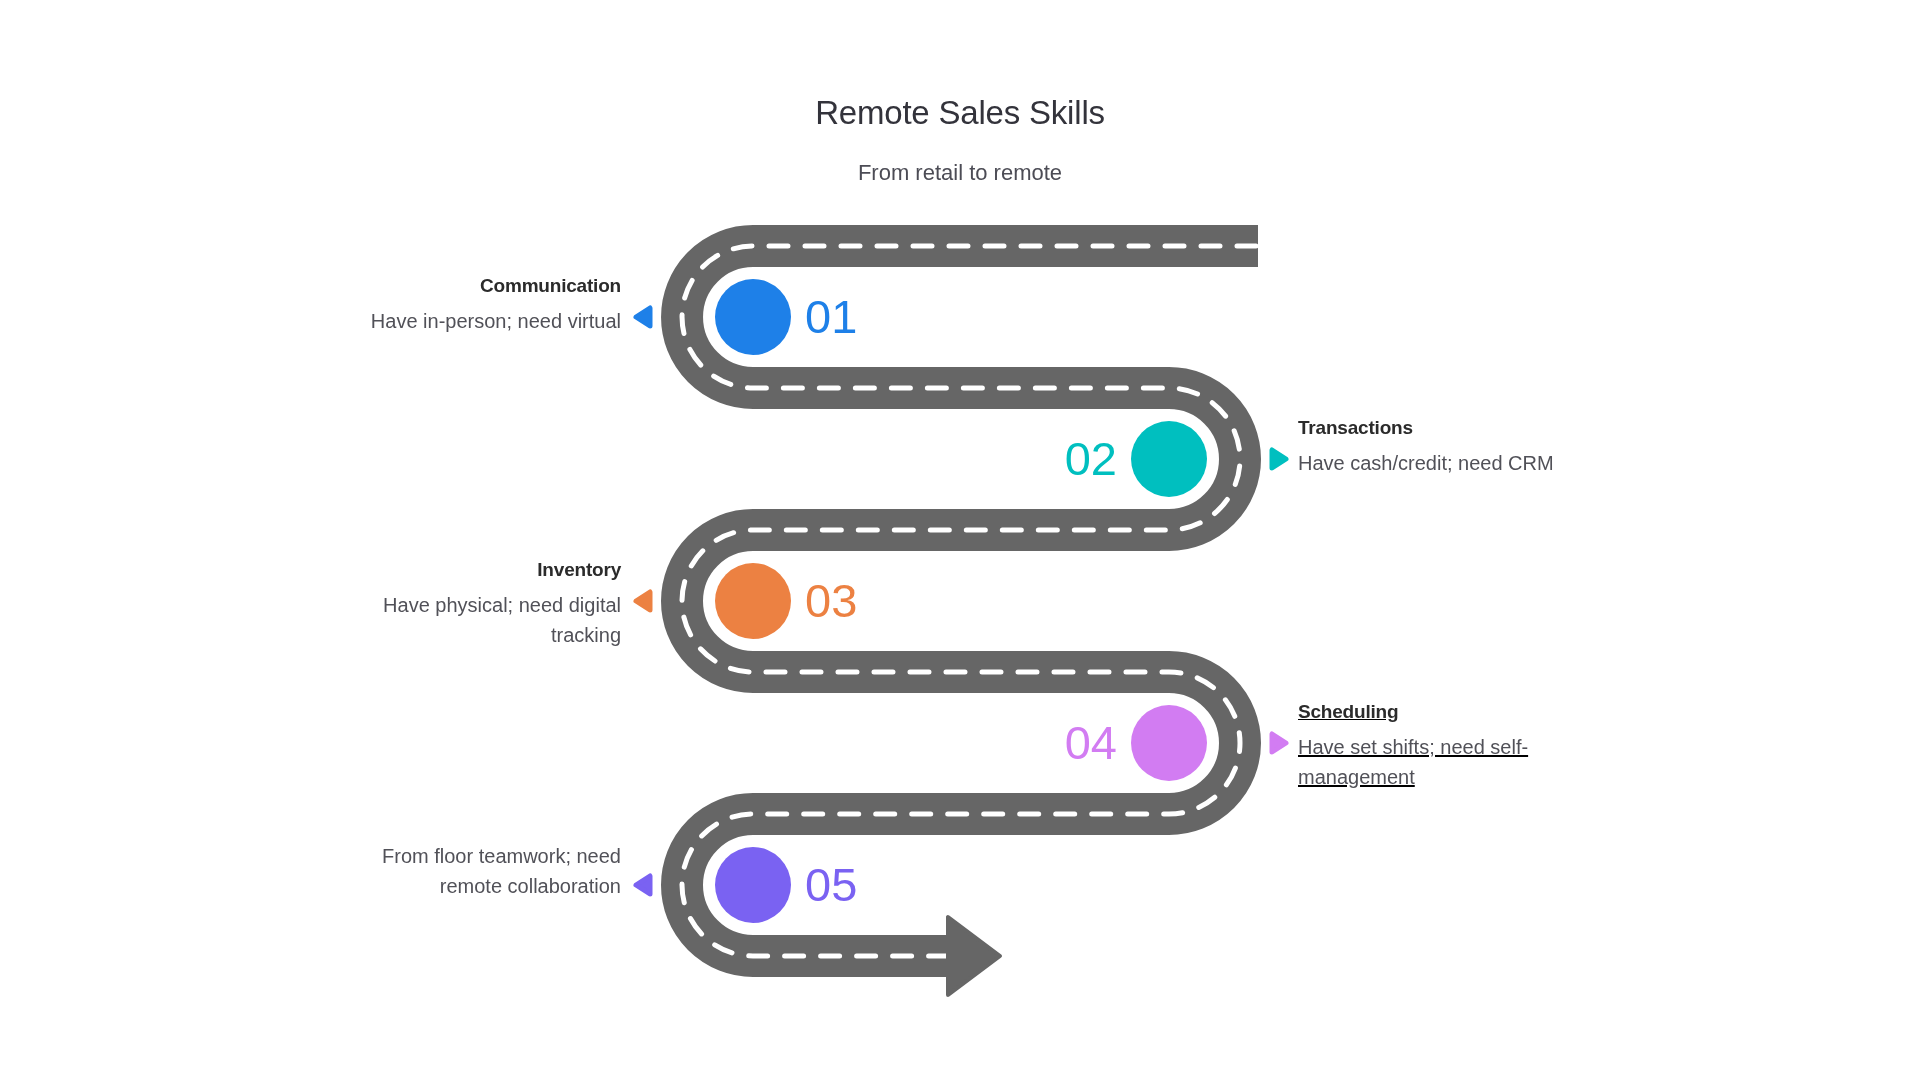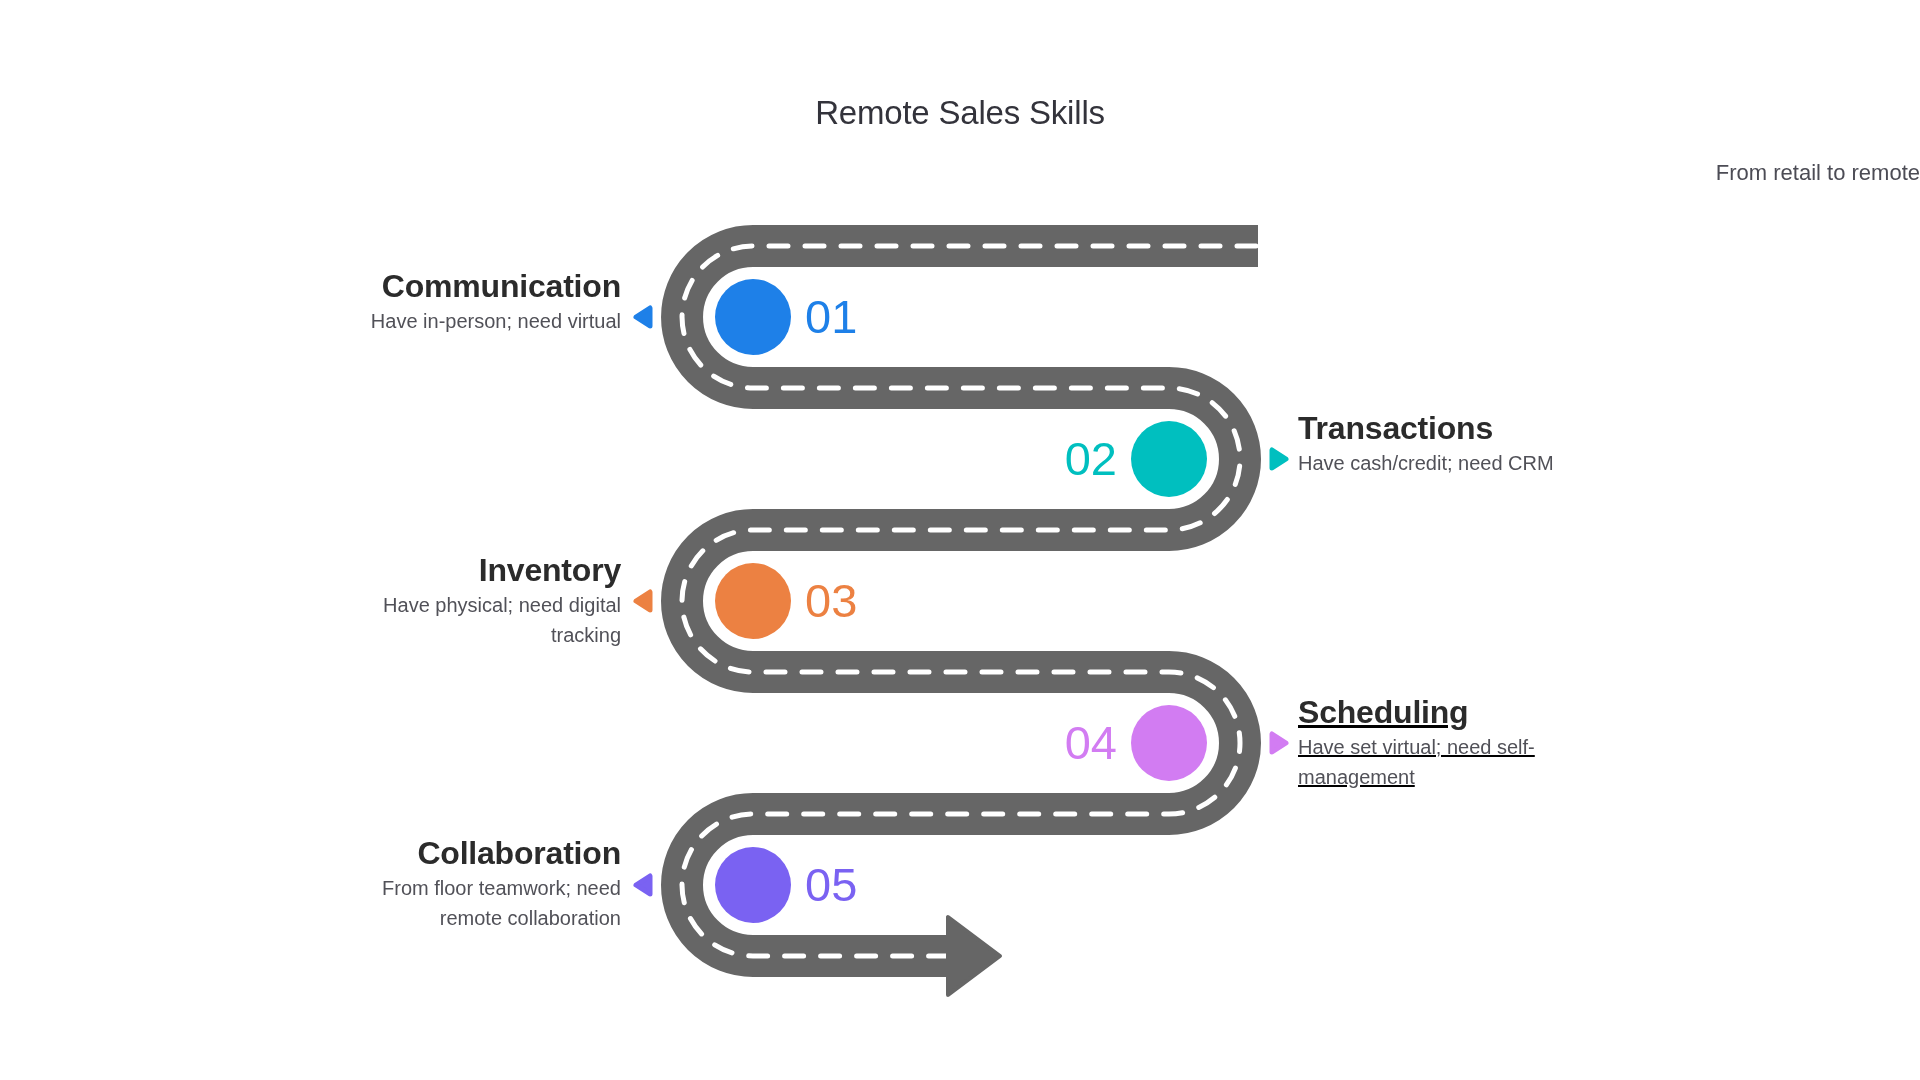"From retail to remote" .header-subtitle { text-align: right -> center }
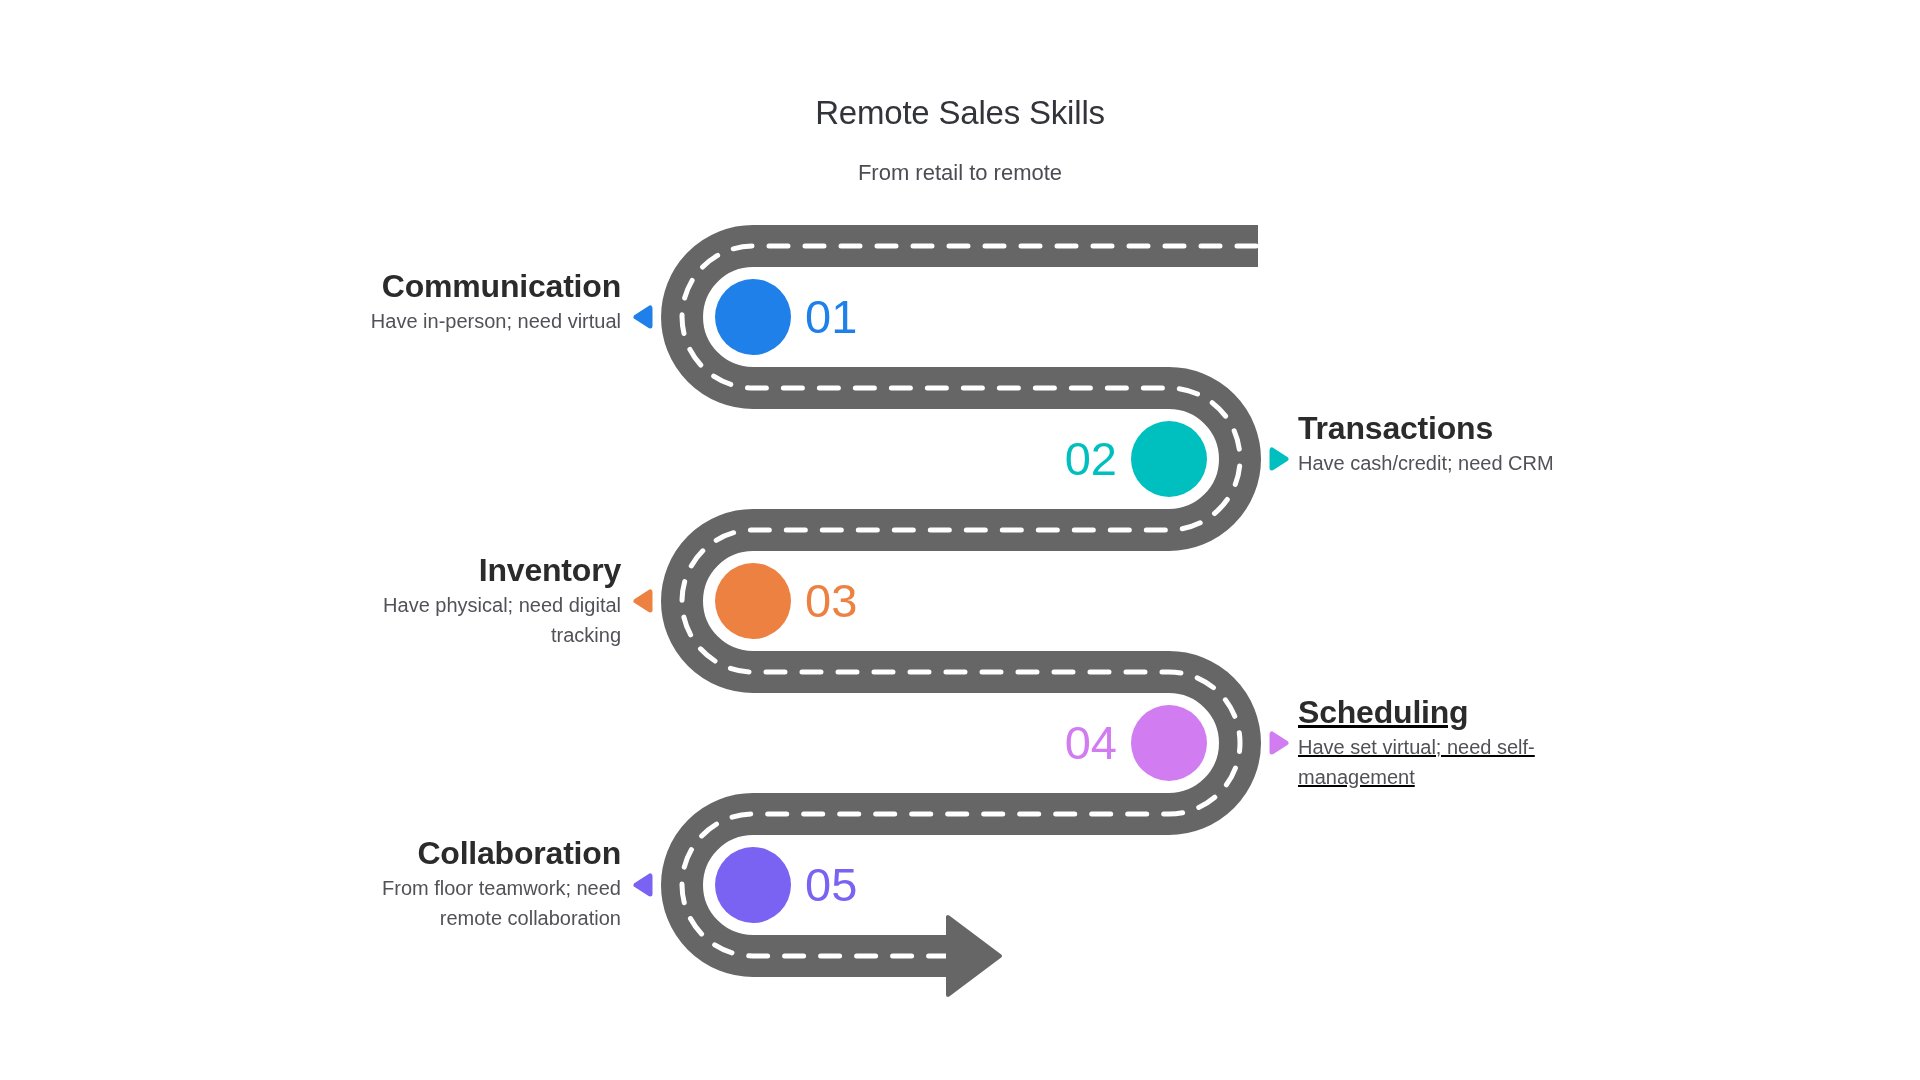"Communication" .milestone-label { font-size: 32px -> 19px }
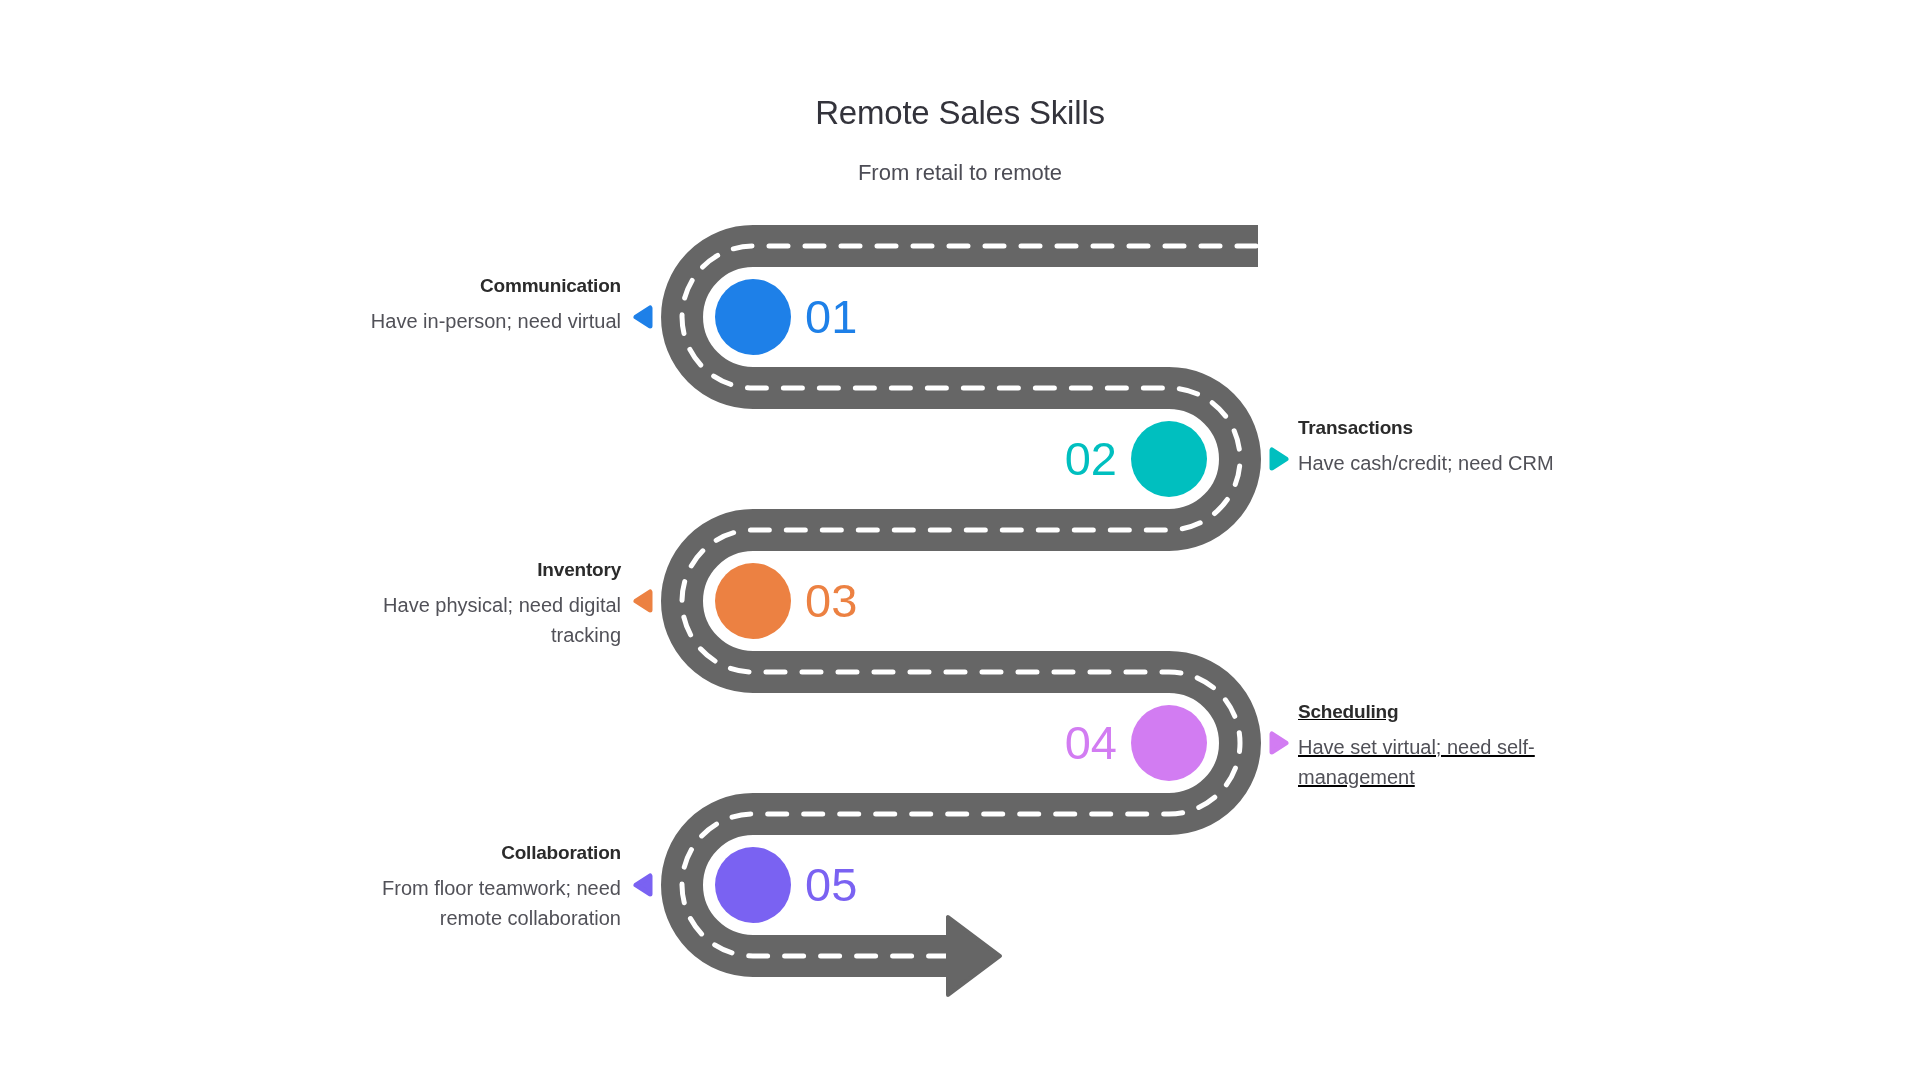"Have set virtual; need self-management" div.milestone-desc { text: virtual -> shifts }
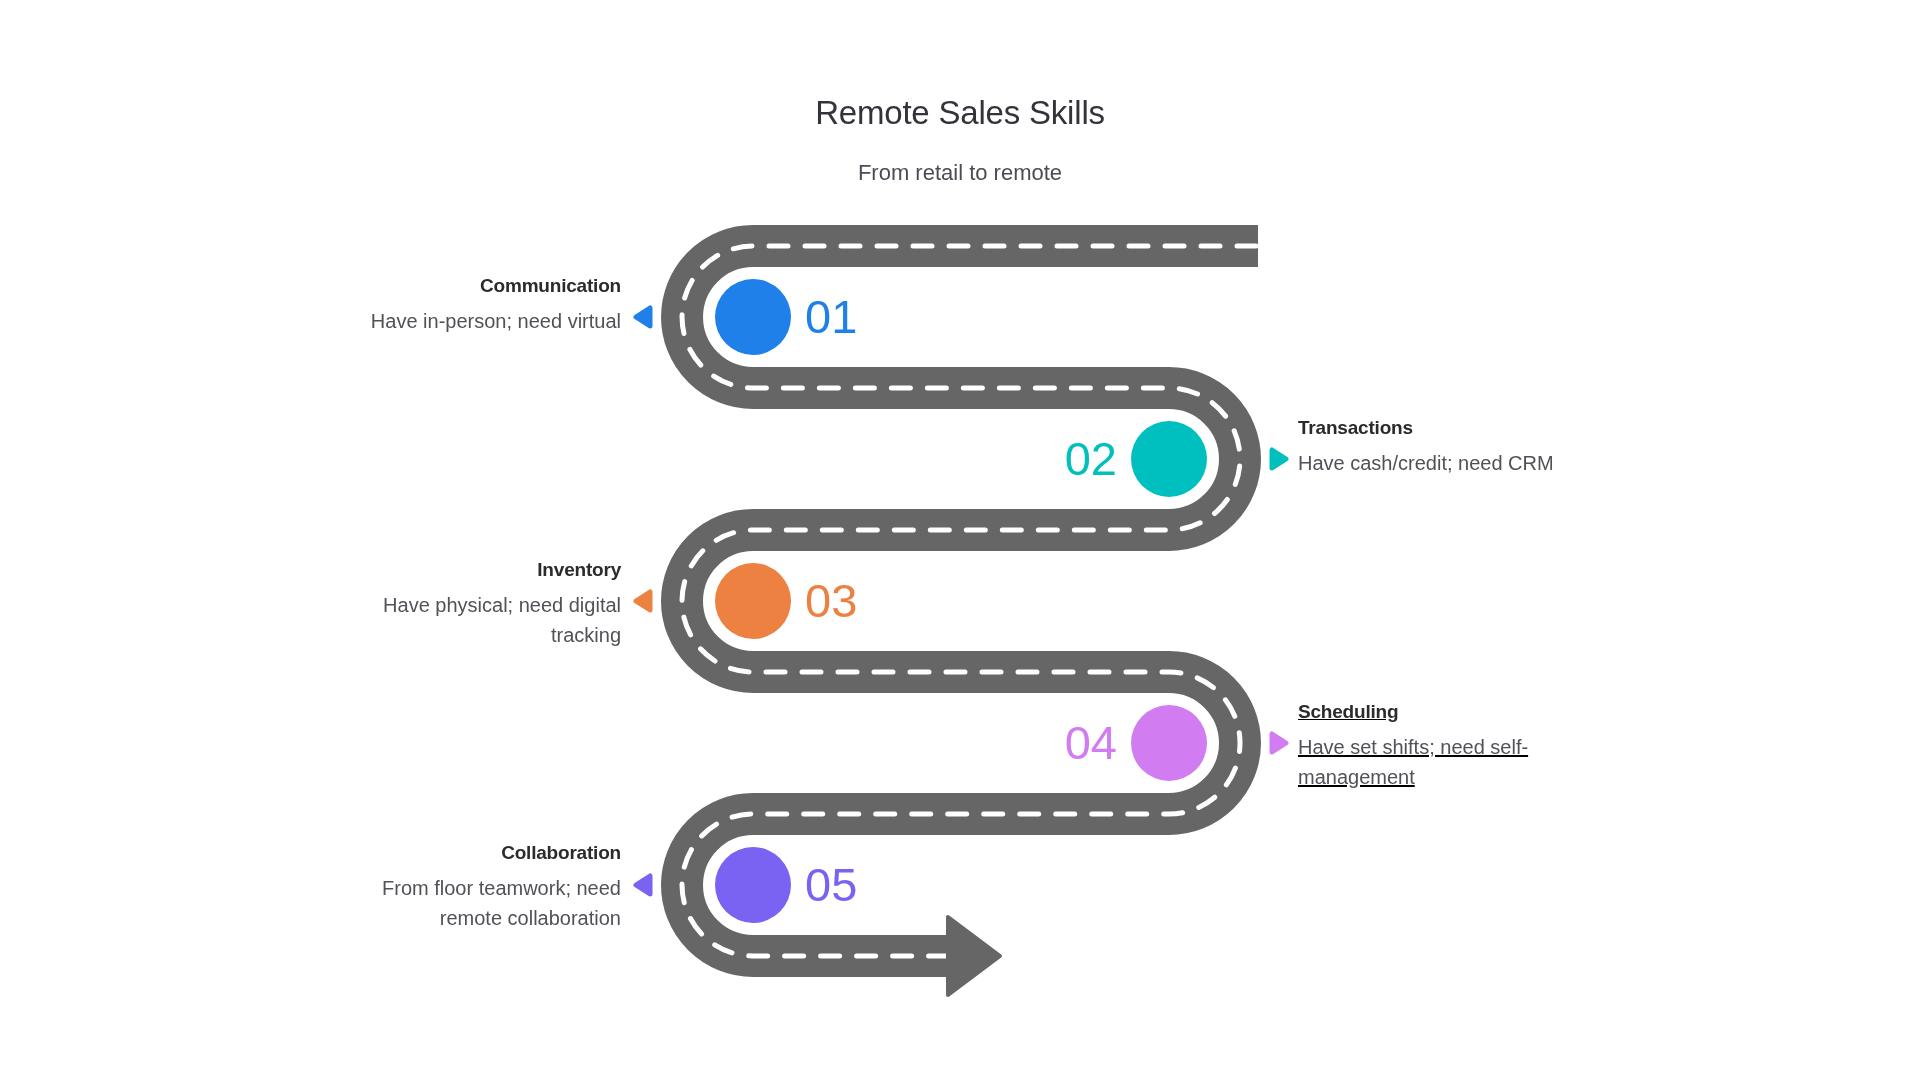"Collaboration" div.milestone-label { html: <div>Collaboration</div> -> none }
